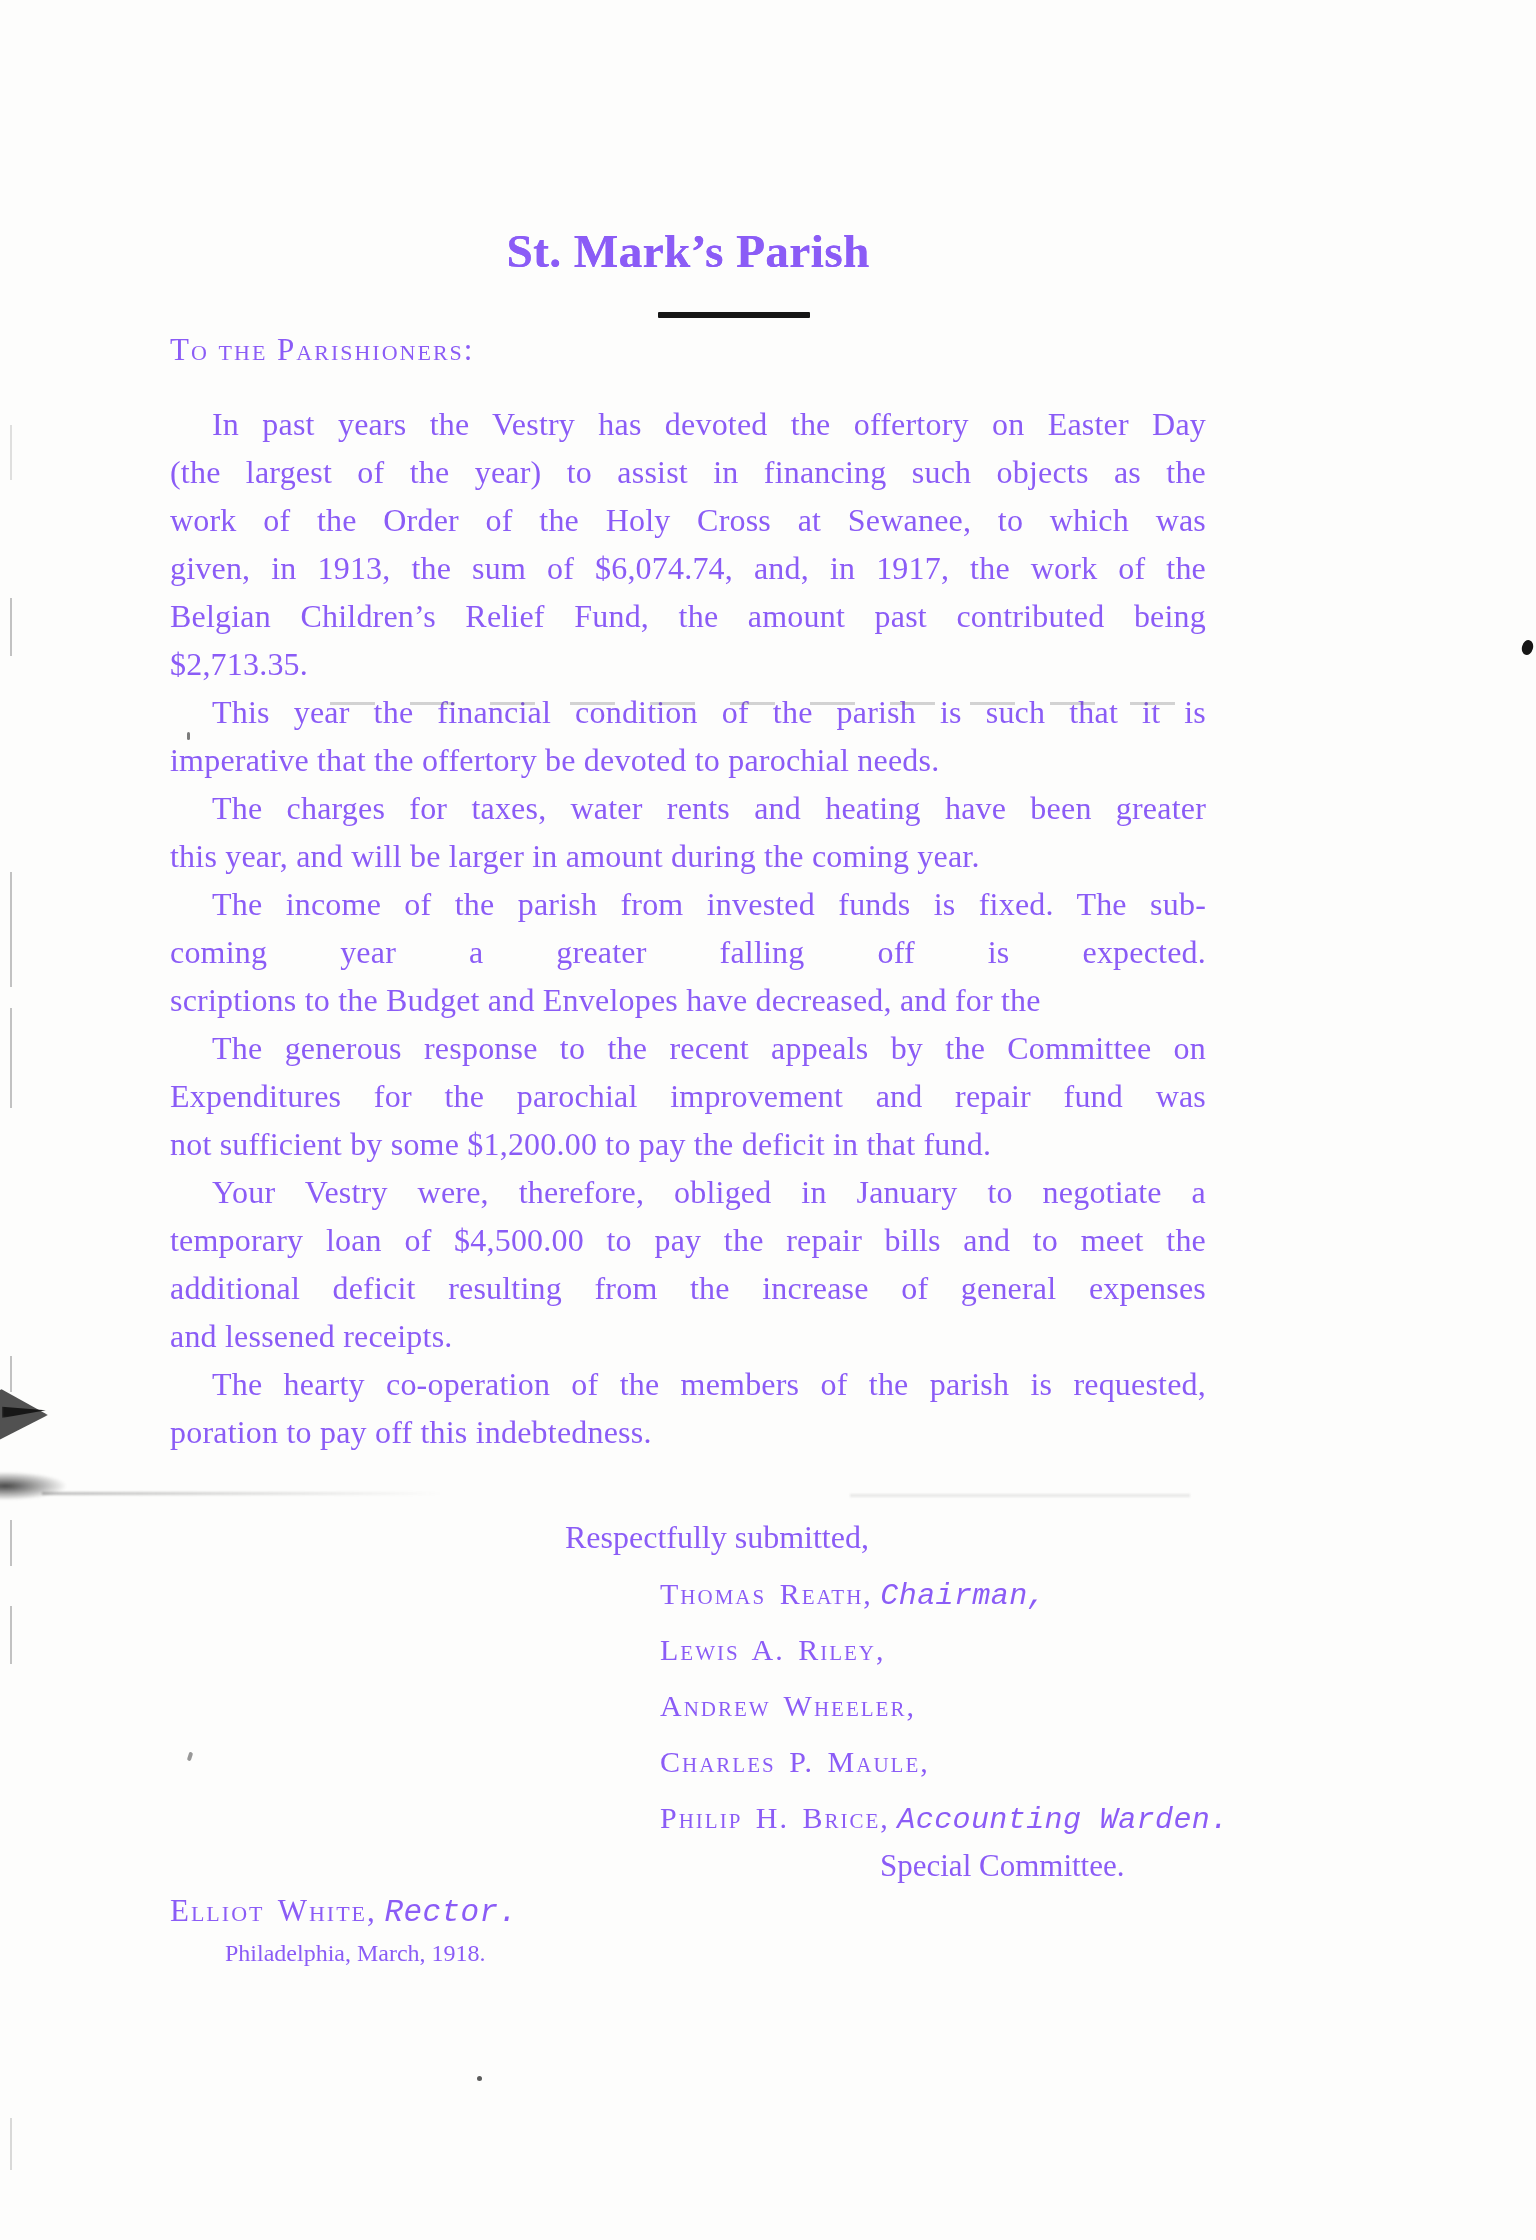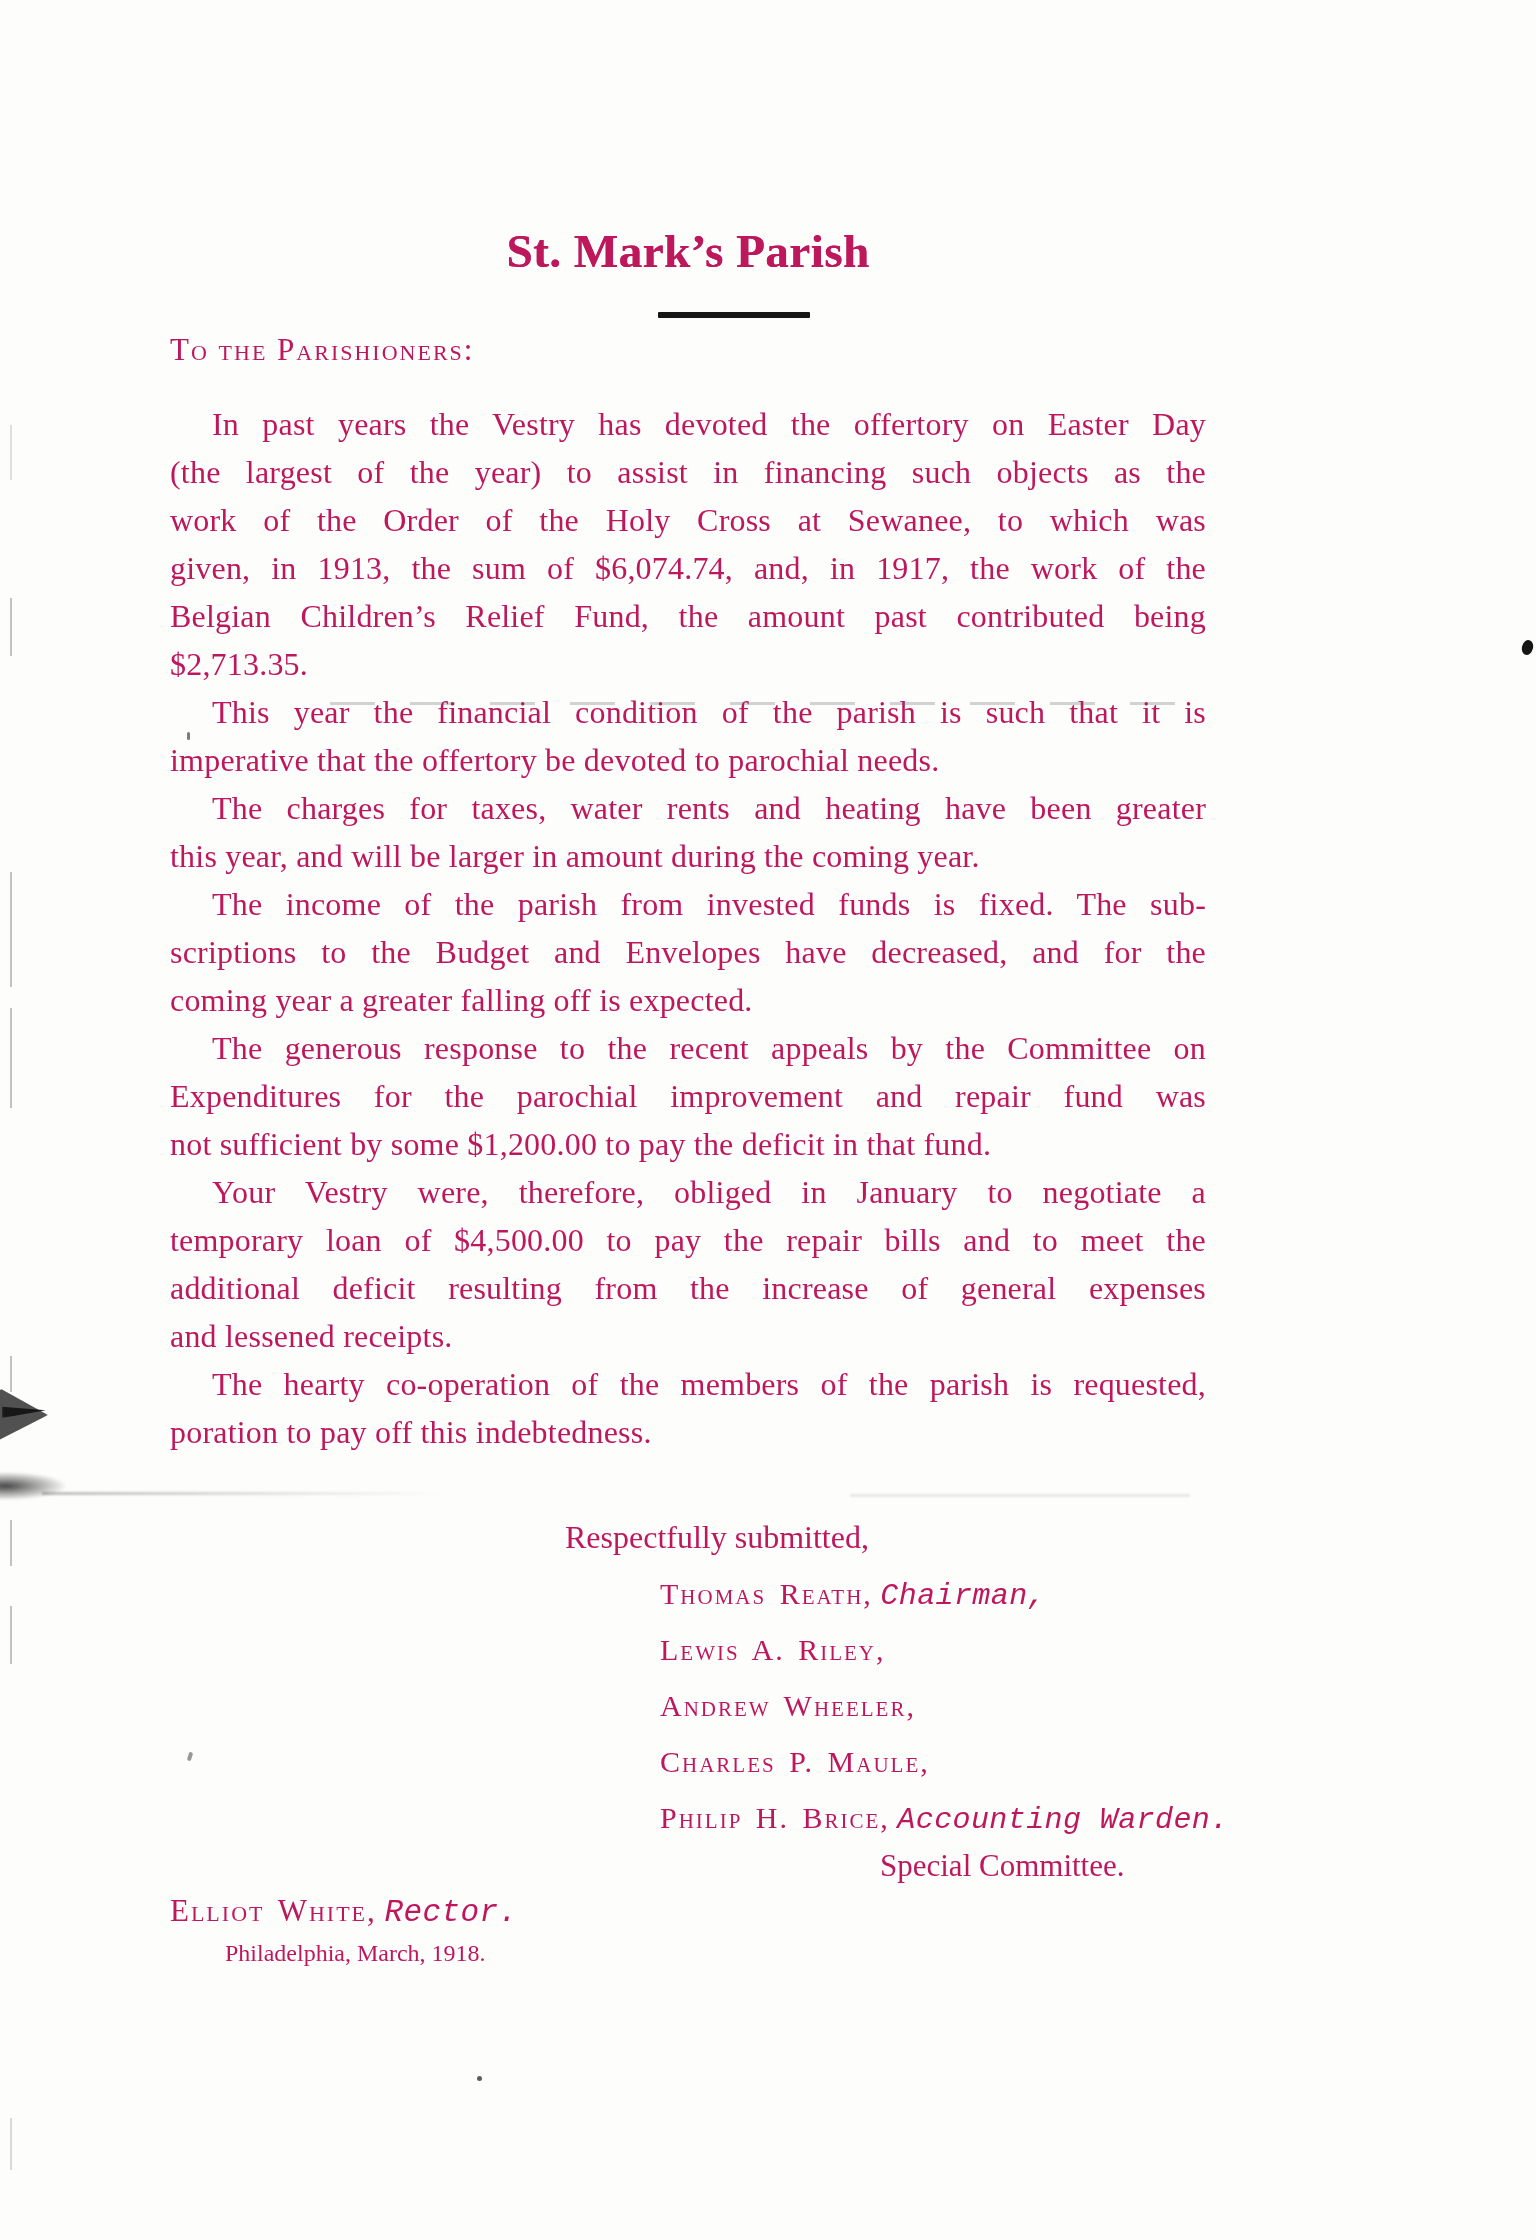"St. Mark’s Parish" .page { color: #be185d -> #8b5cf6 }
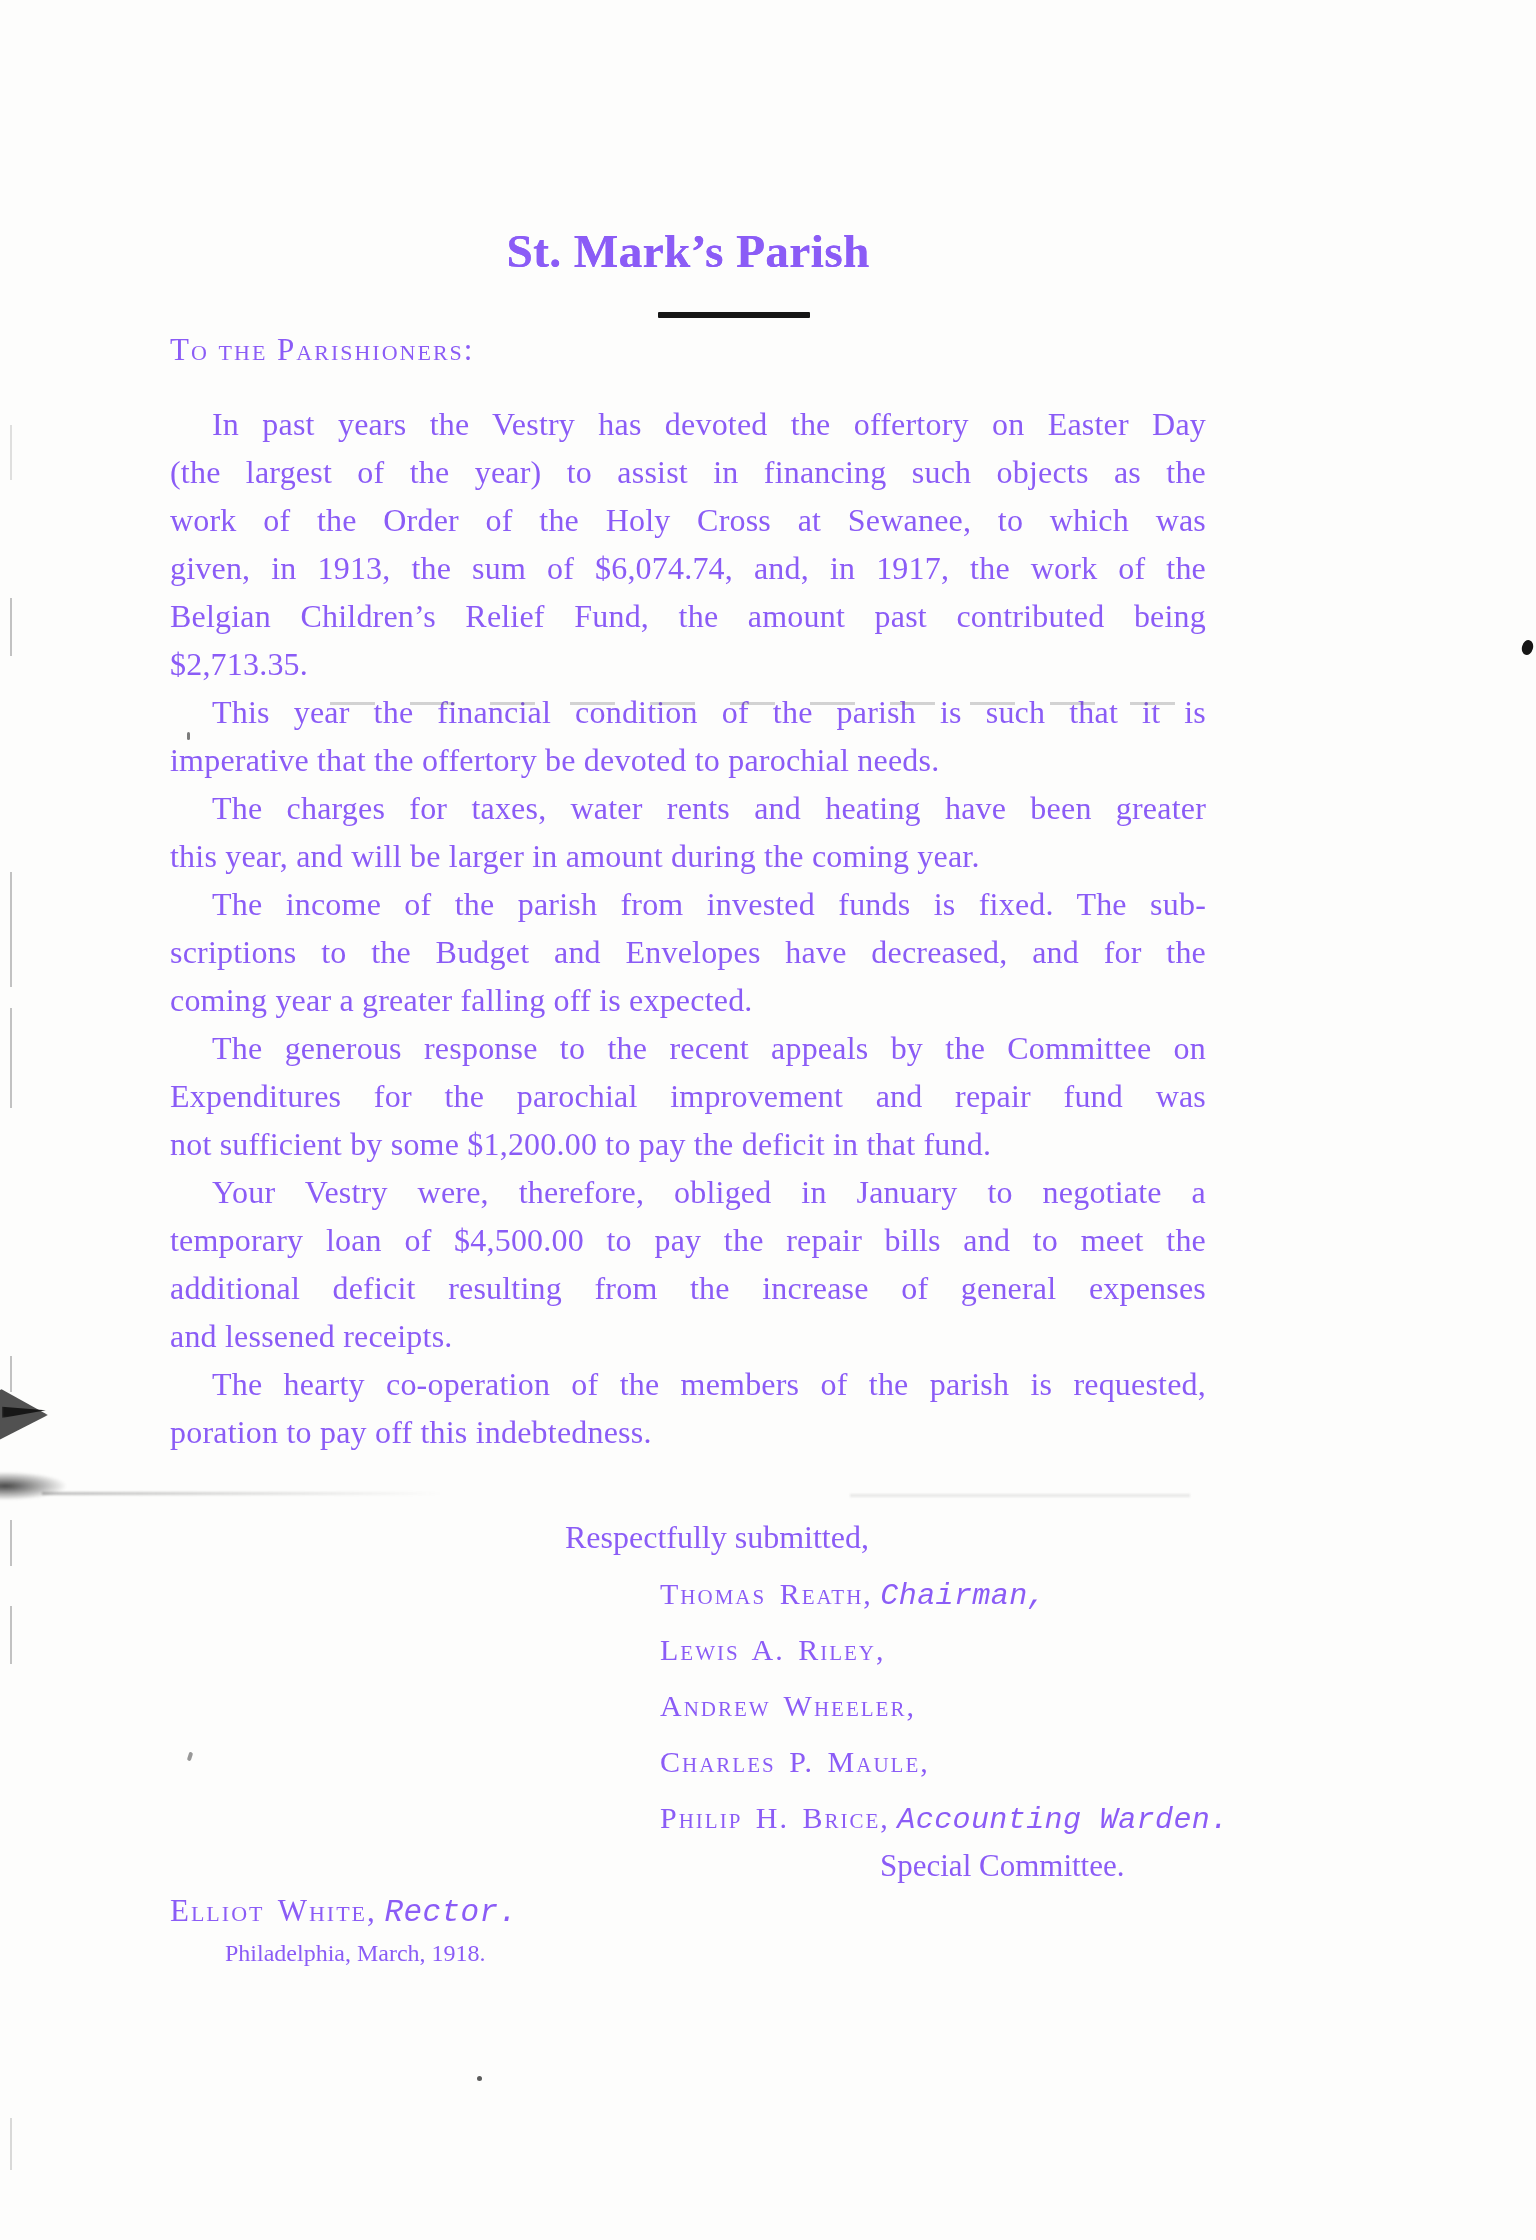"scriptions to the Budget and" div.pline { order: before "coming year a greater falling" -> after "coming year a greater falling" }
